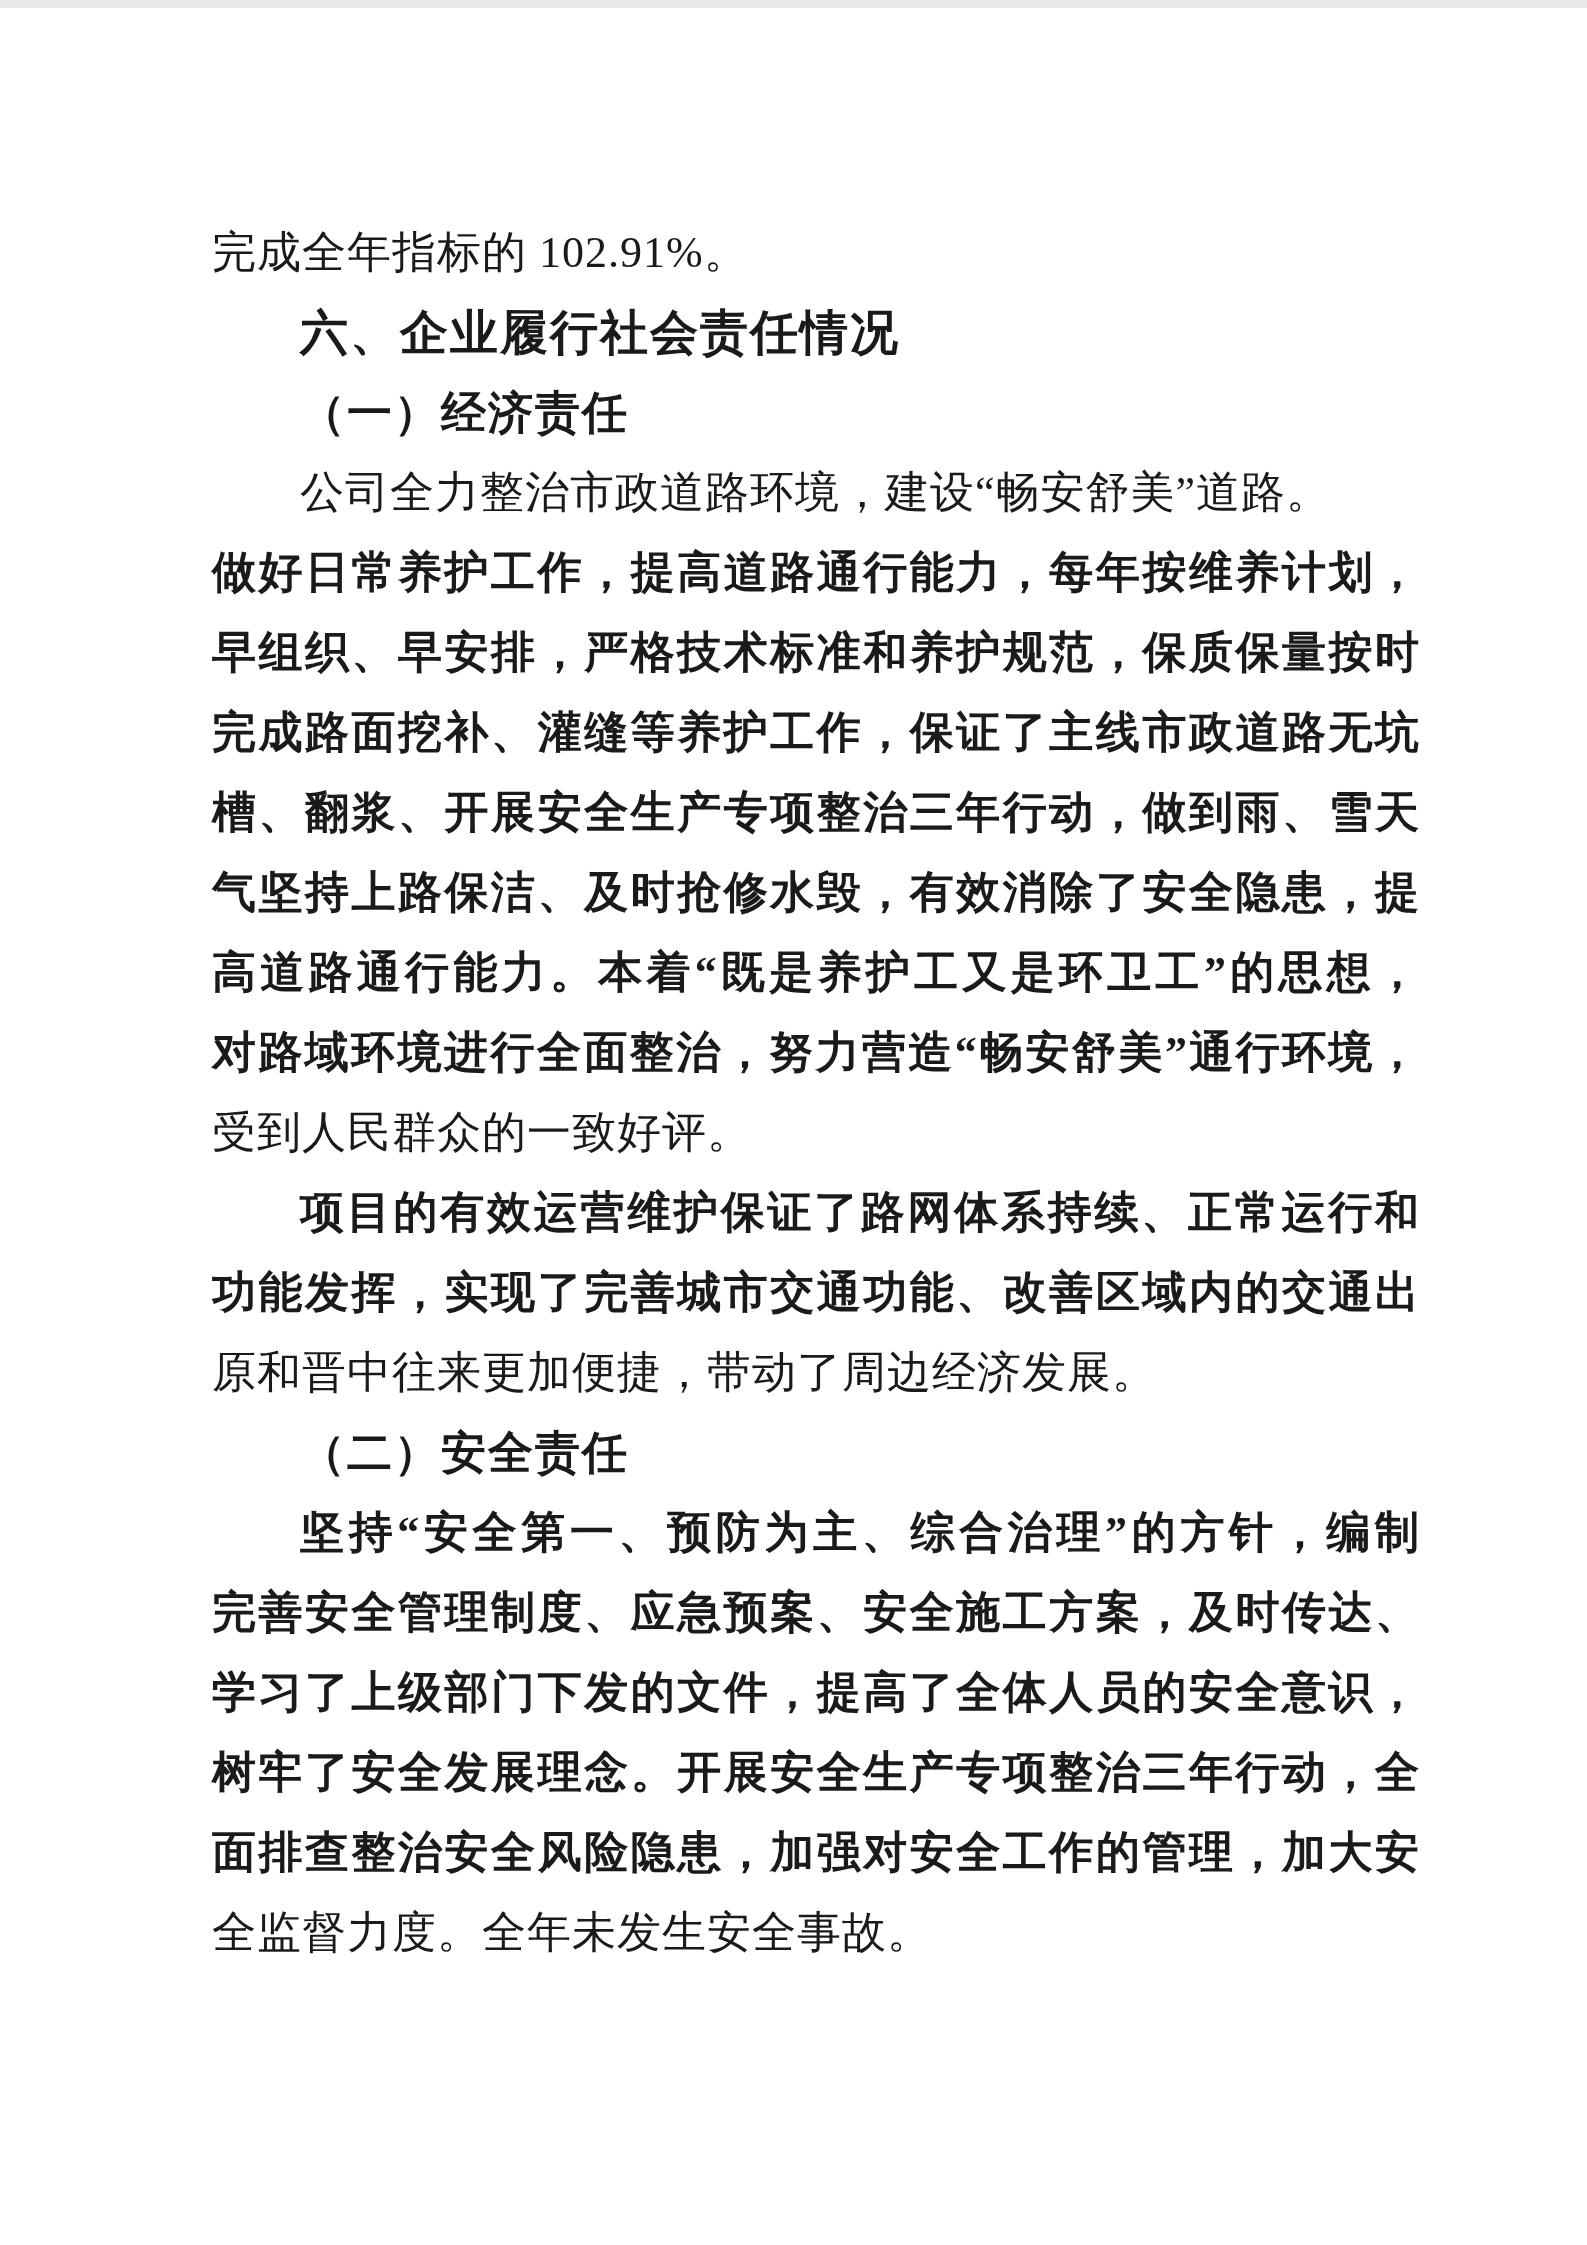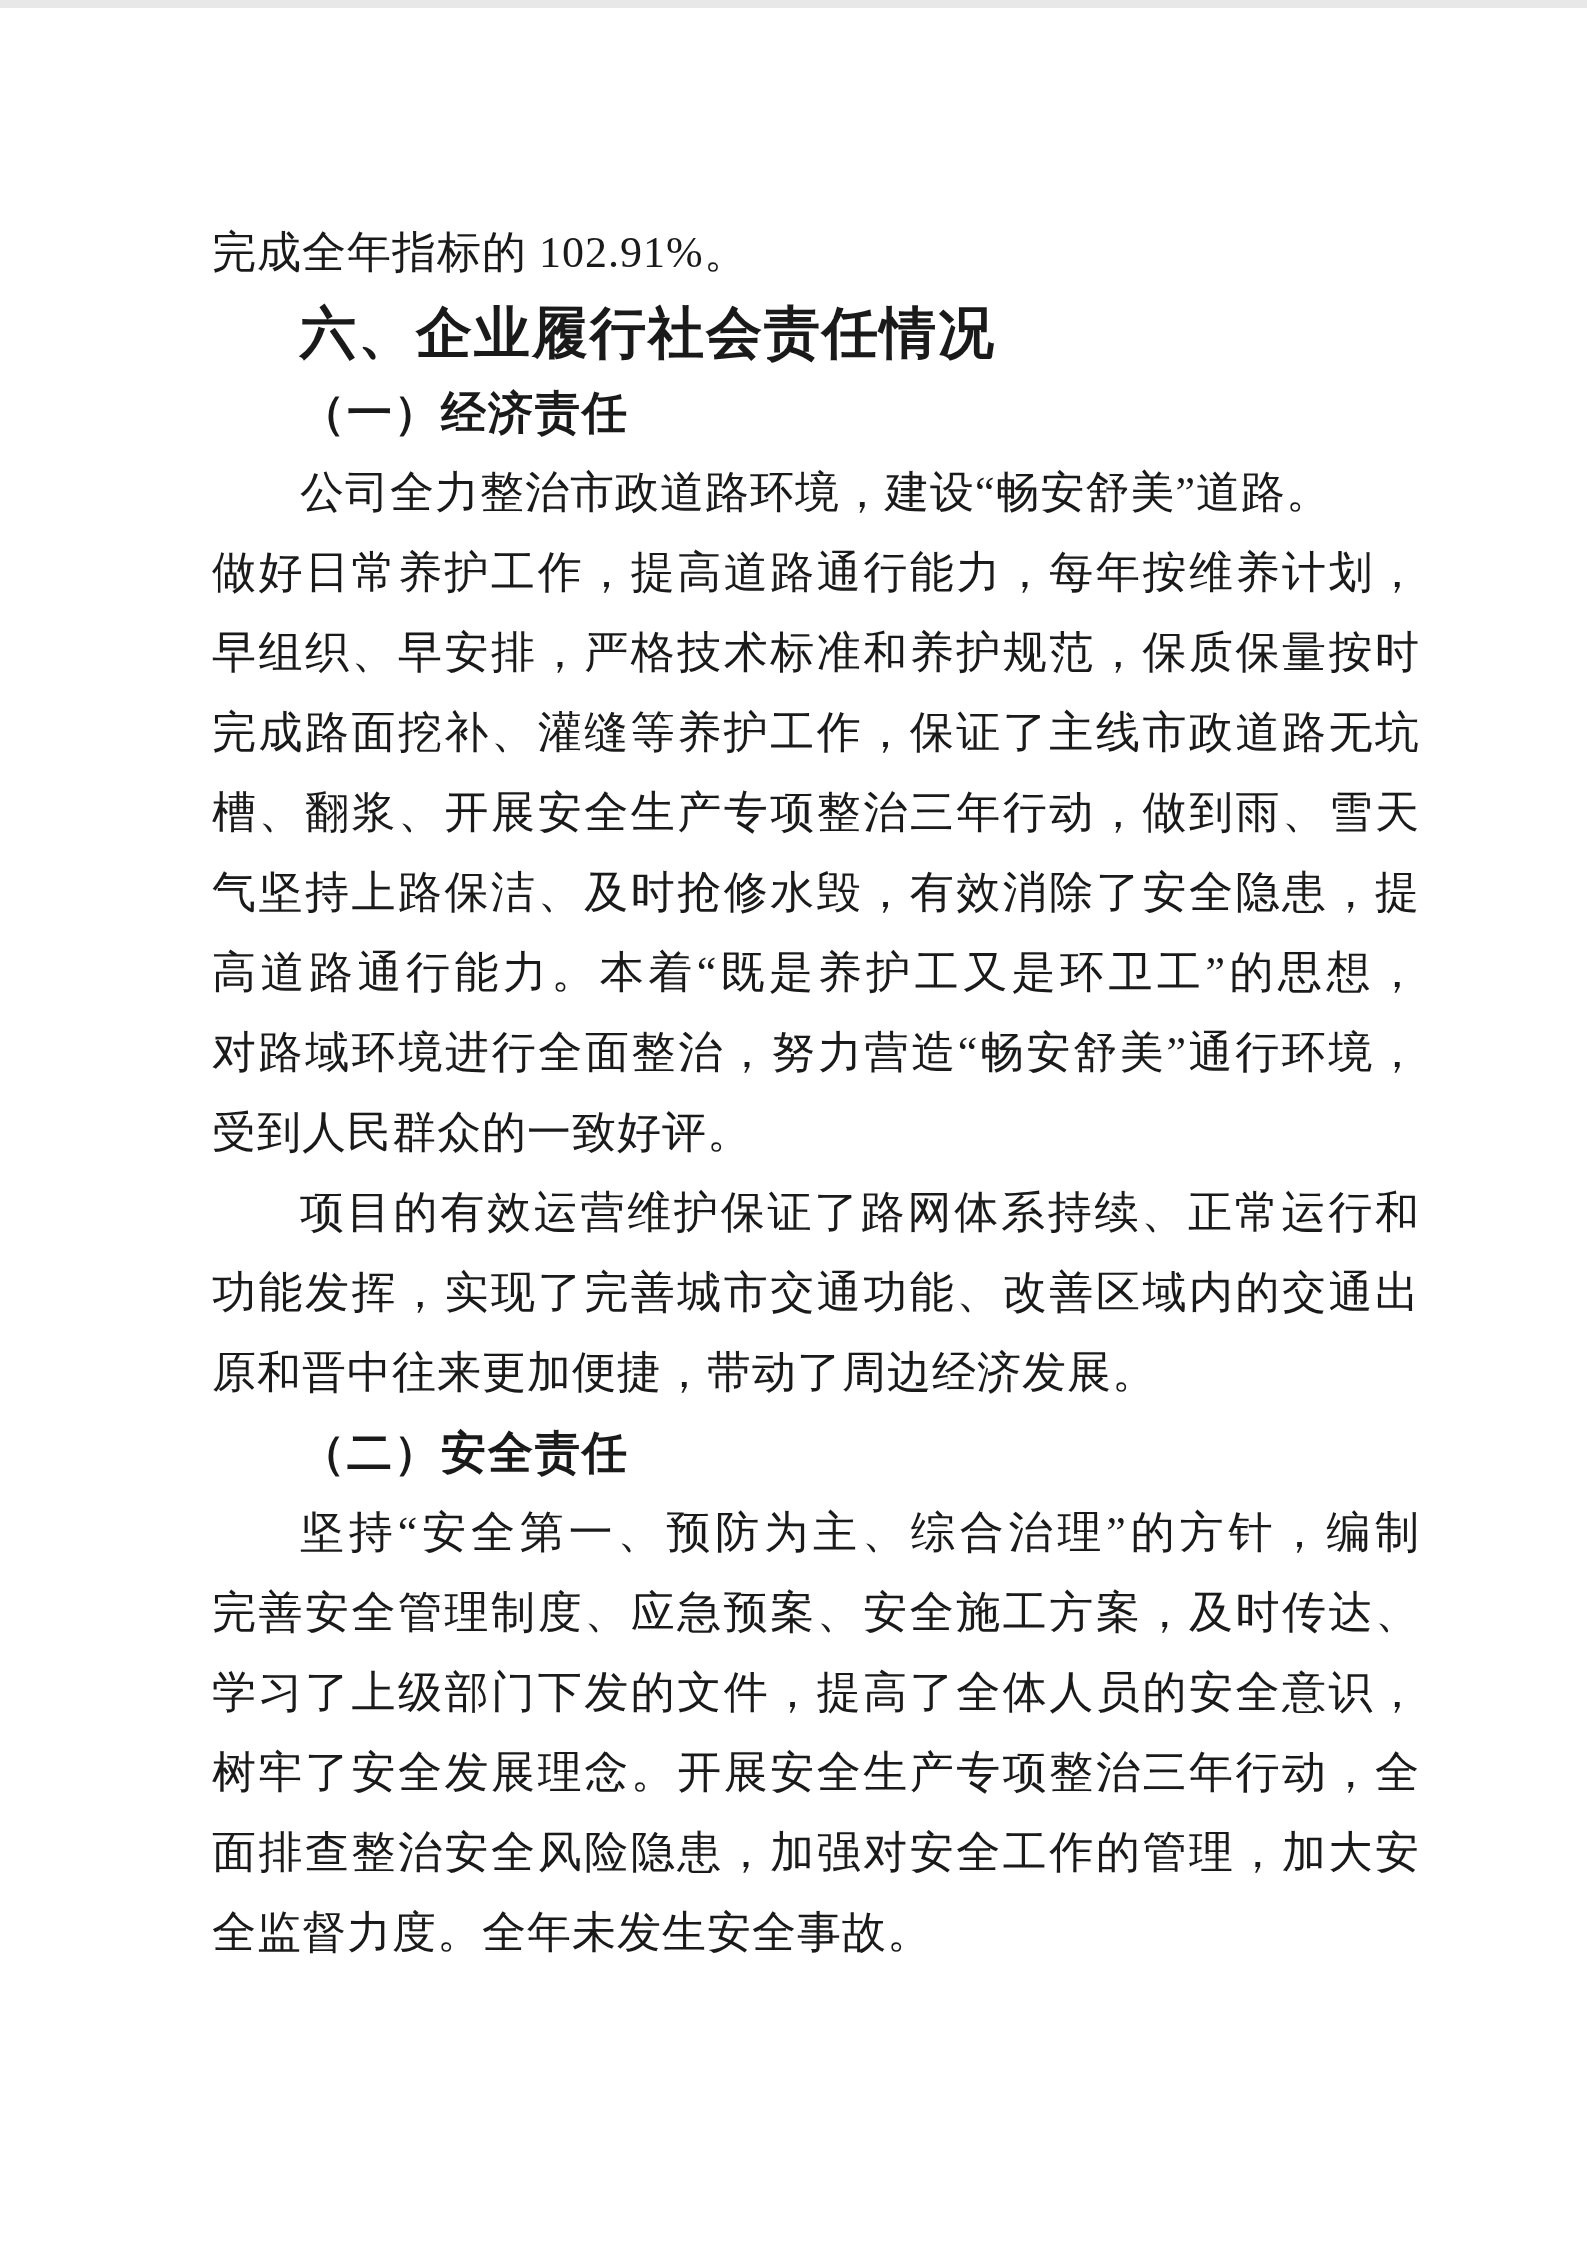"六、企业履行社会责任情况" .line.h1 { font-size: 56px -> 48px }
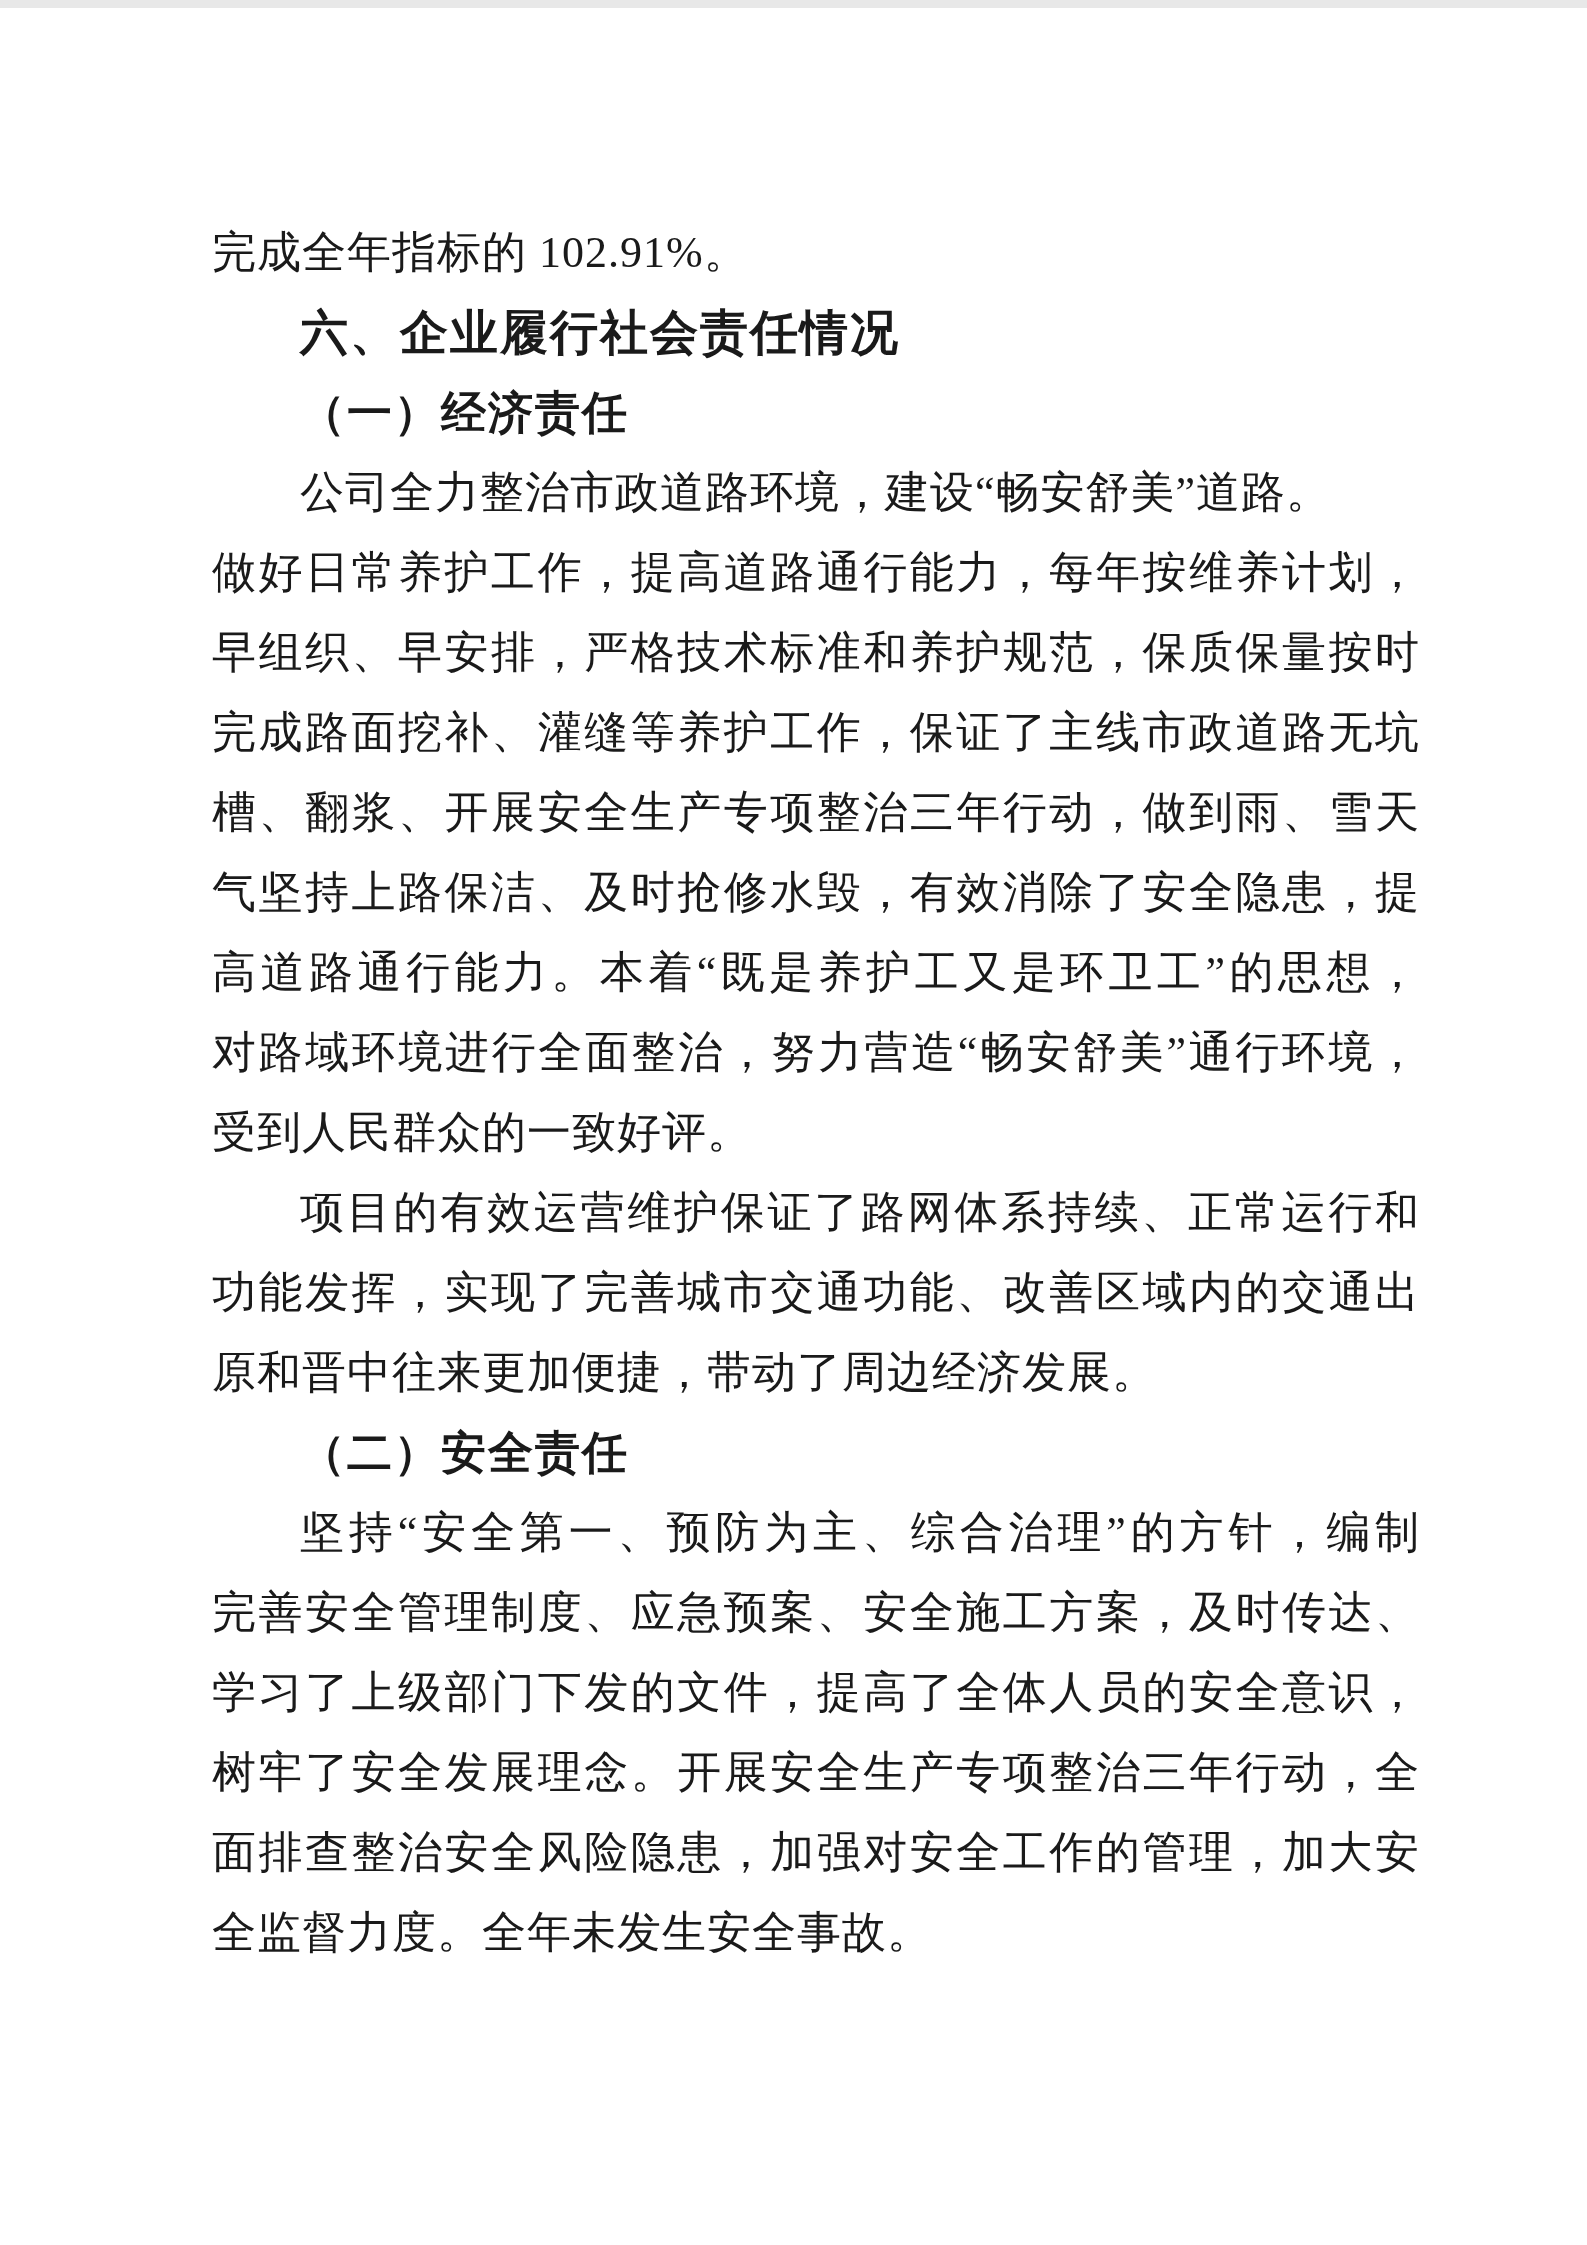"做好日常养护工作，提高道路通行能力，每年按维养计划，" .line.fill { font-weight: none -> bold }
